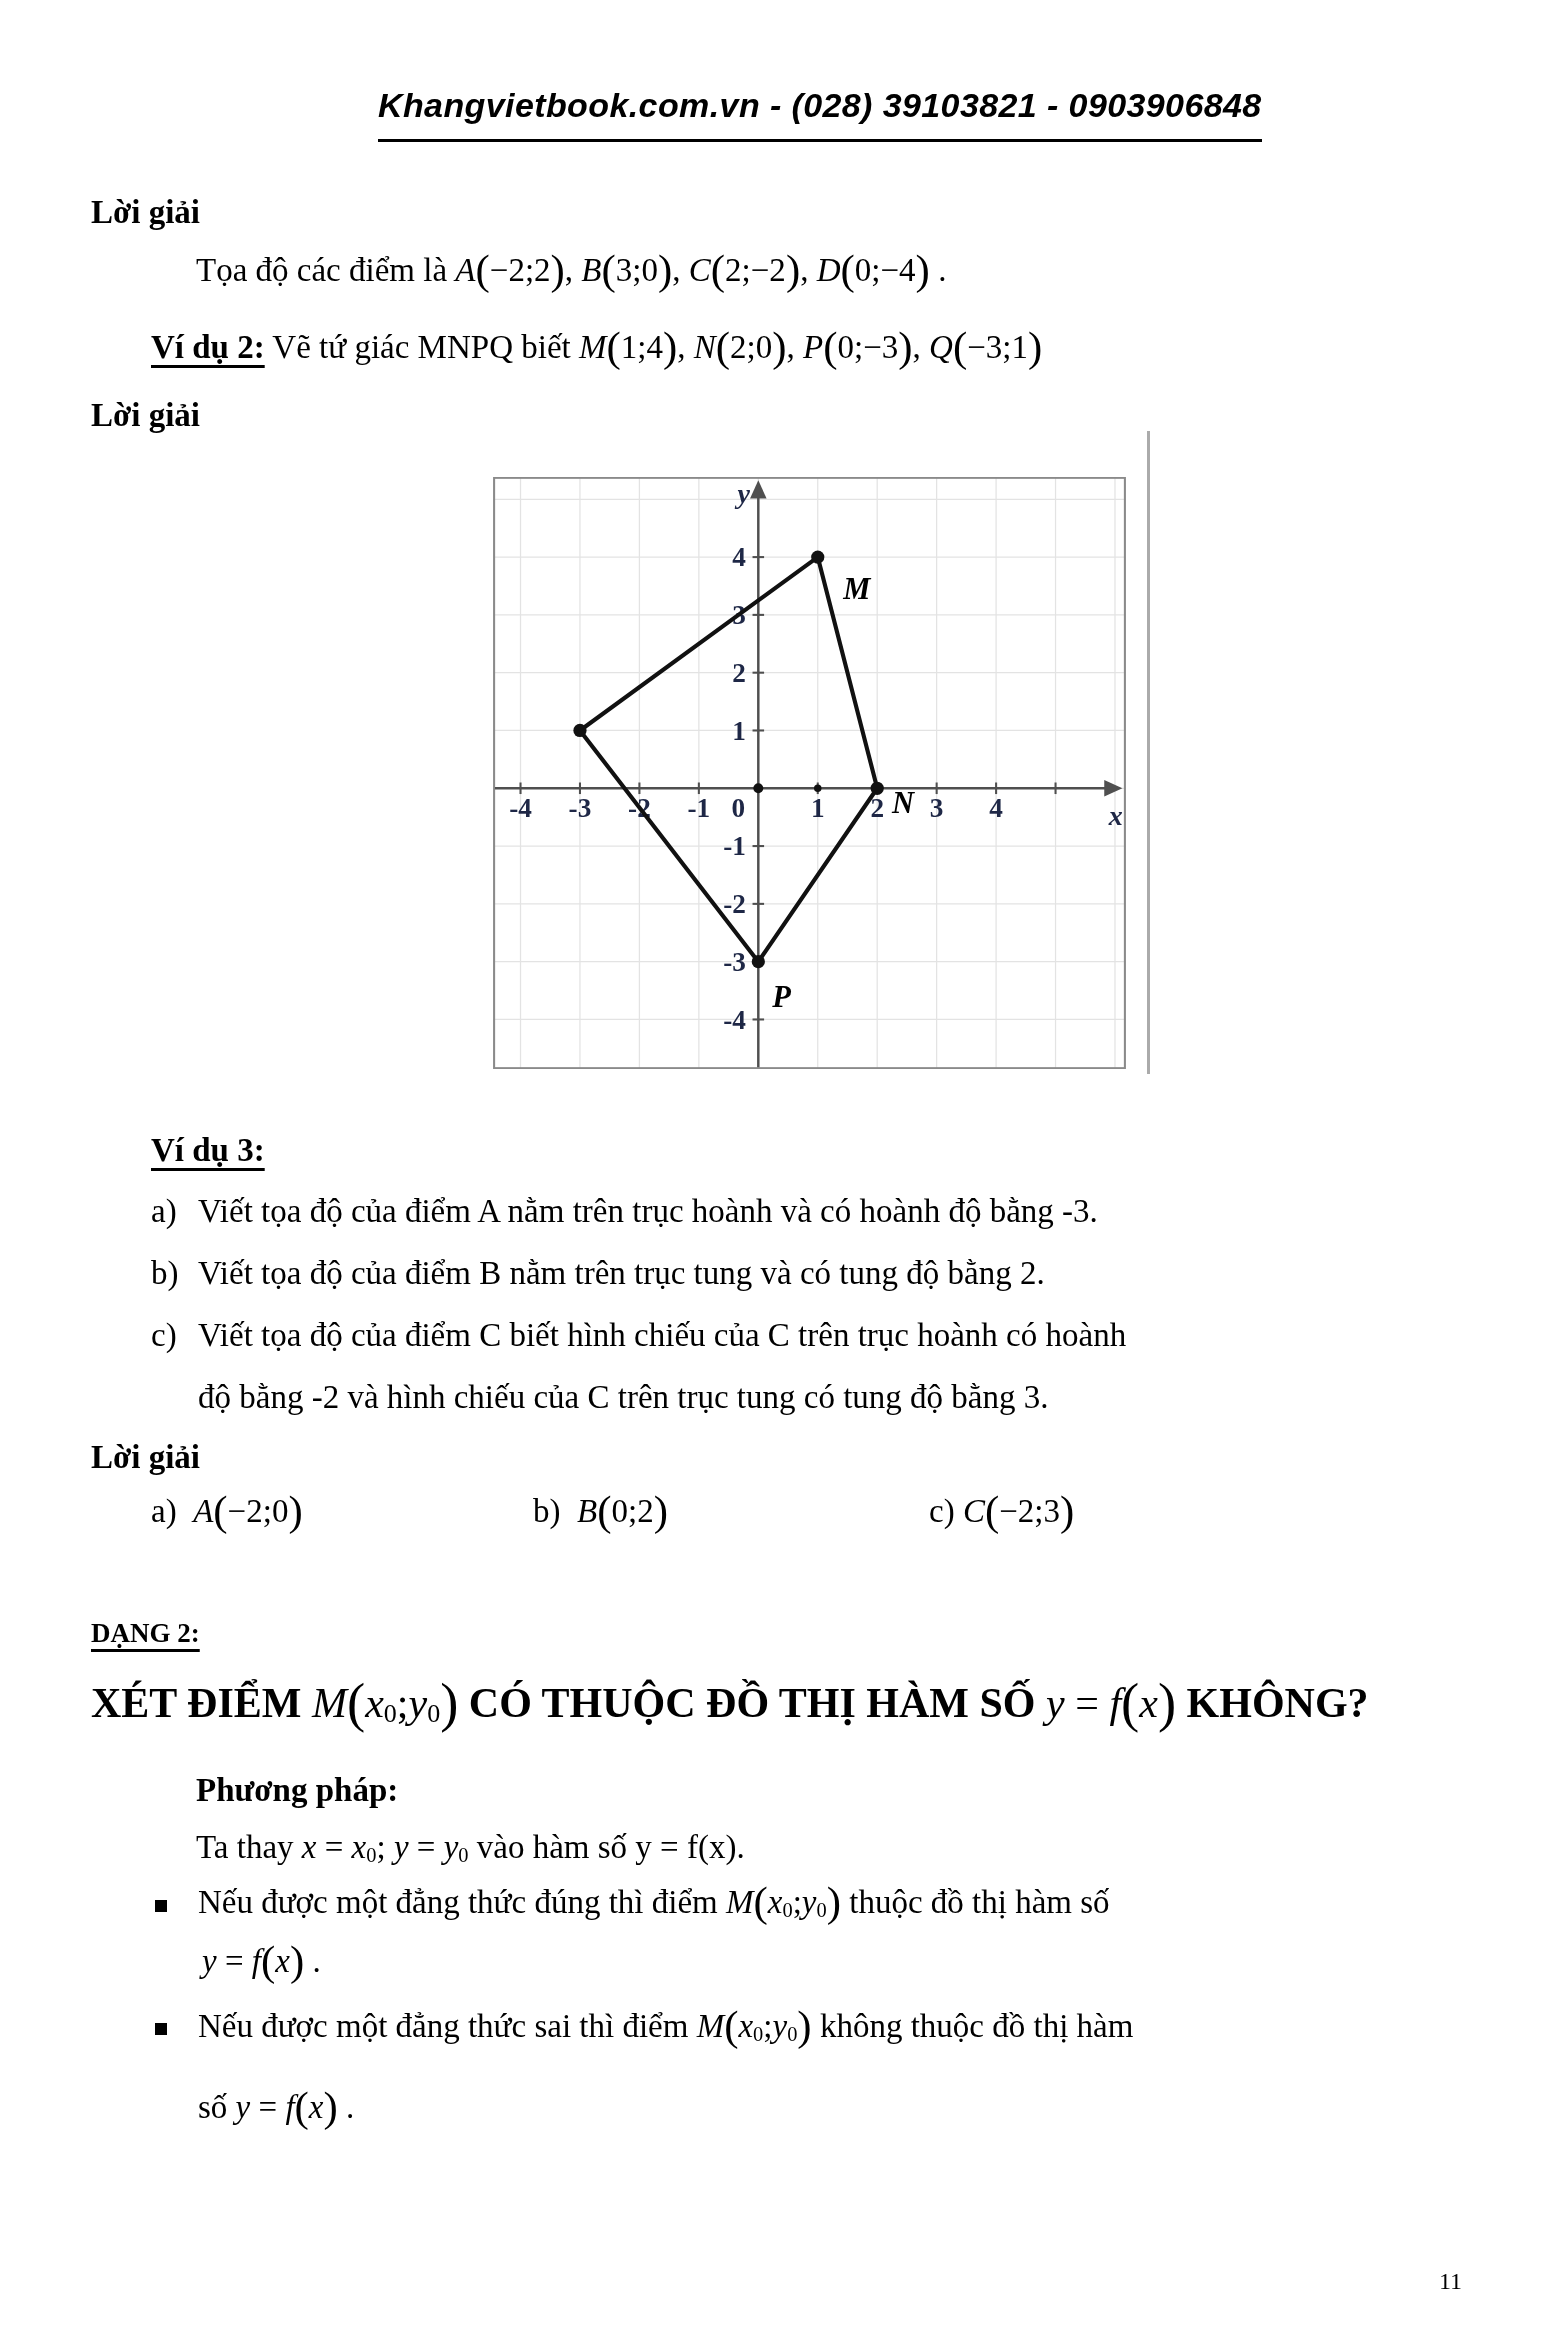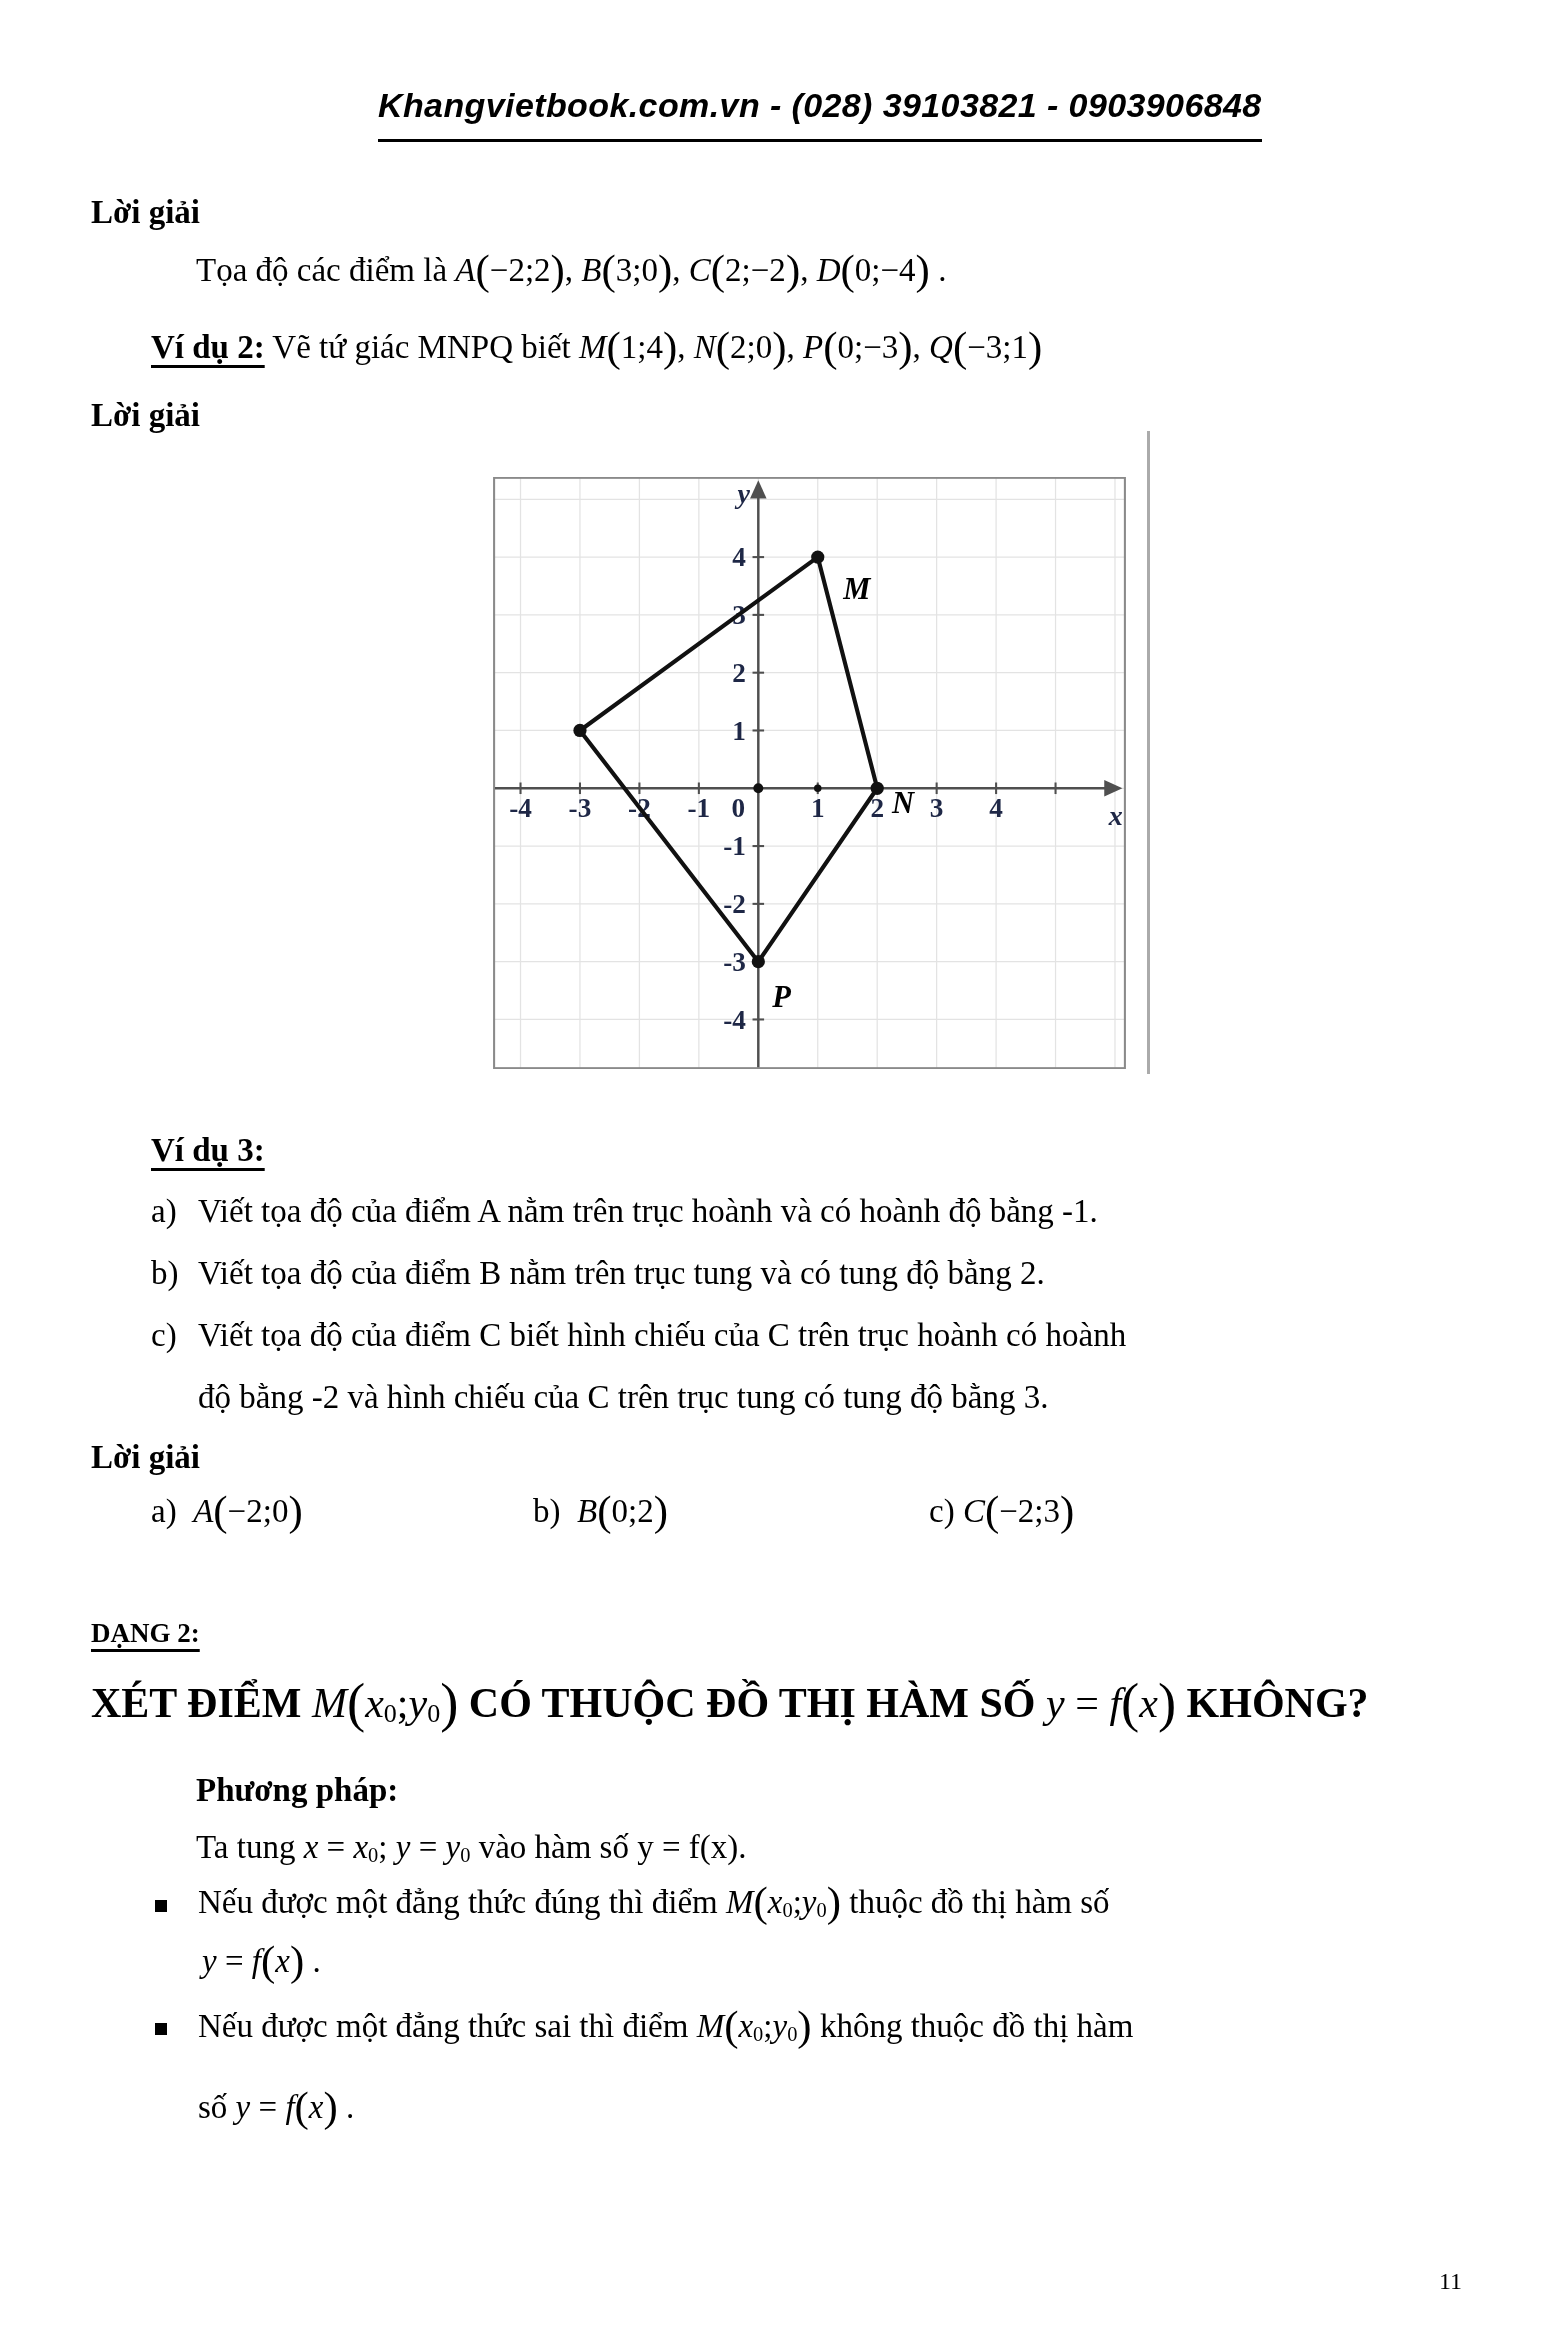"Viết tọa độ của điểm A" span { text: -1 -> -3 }
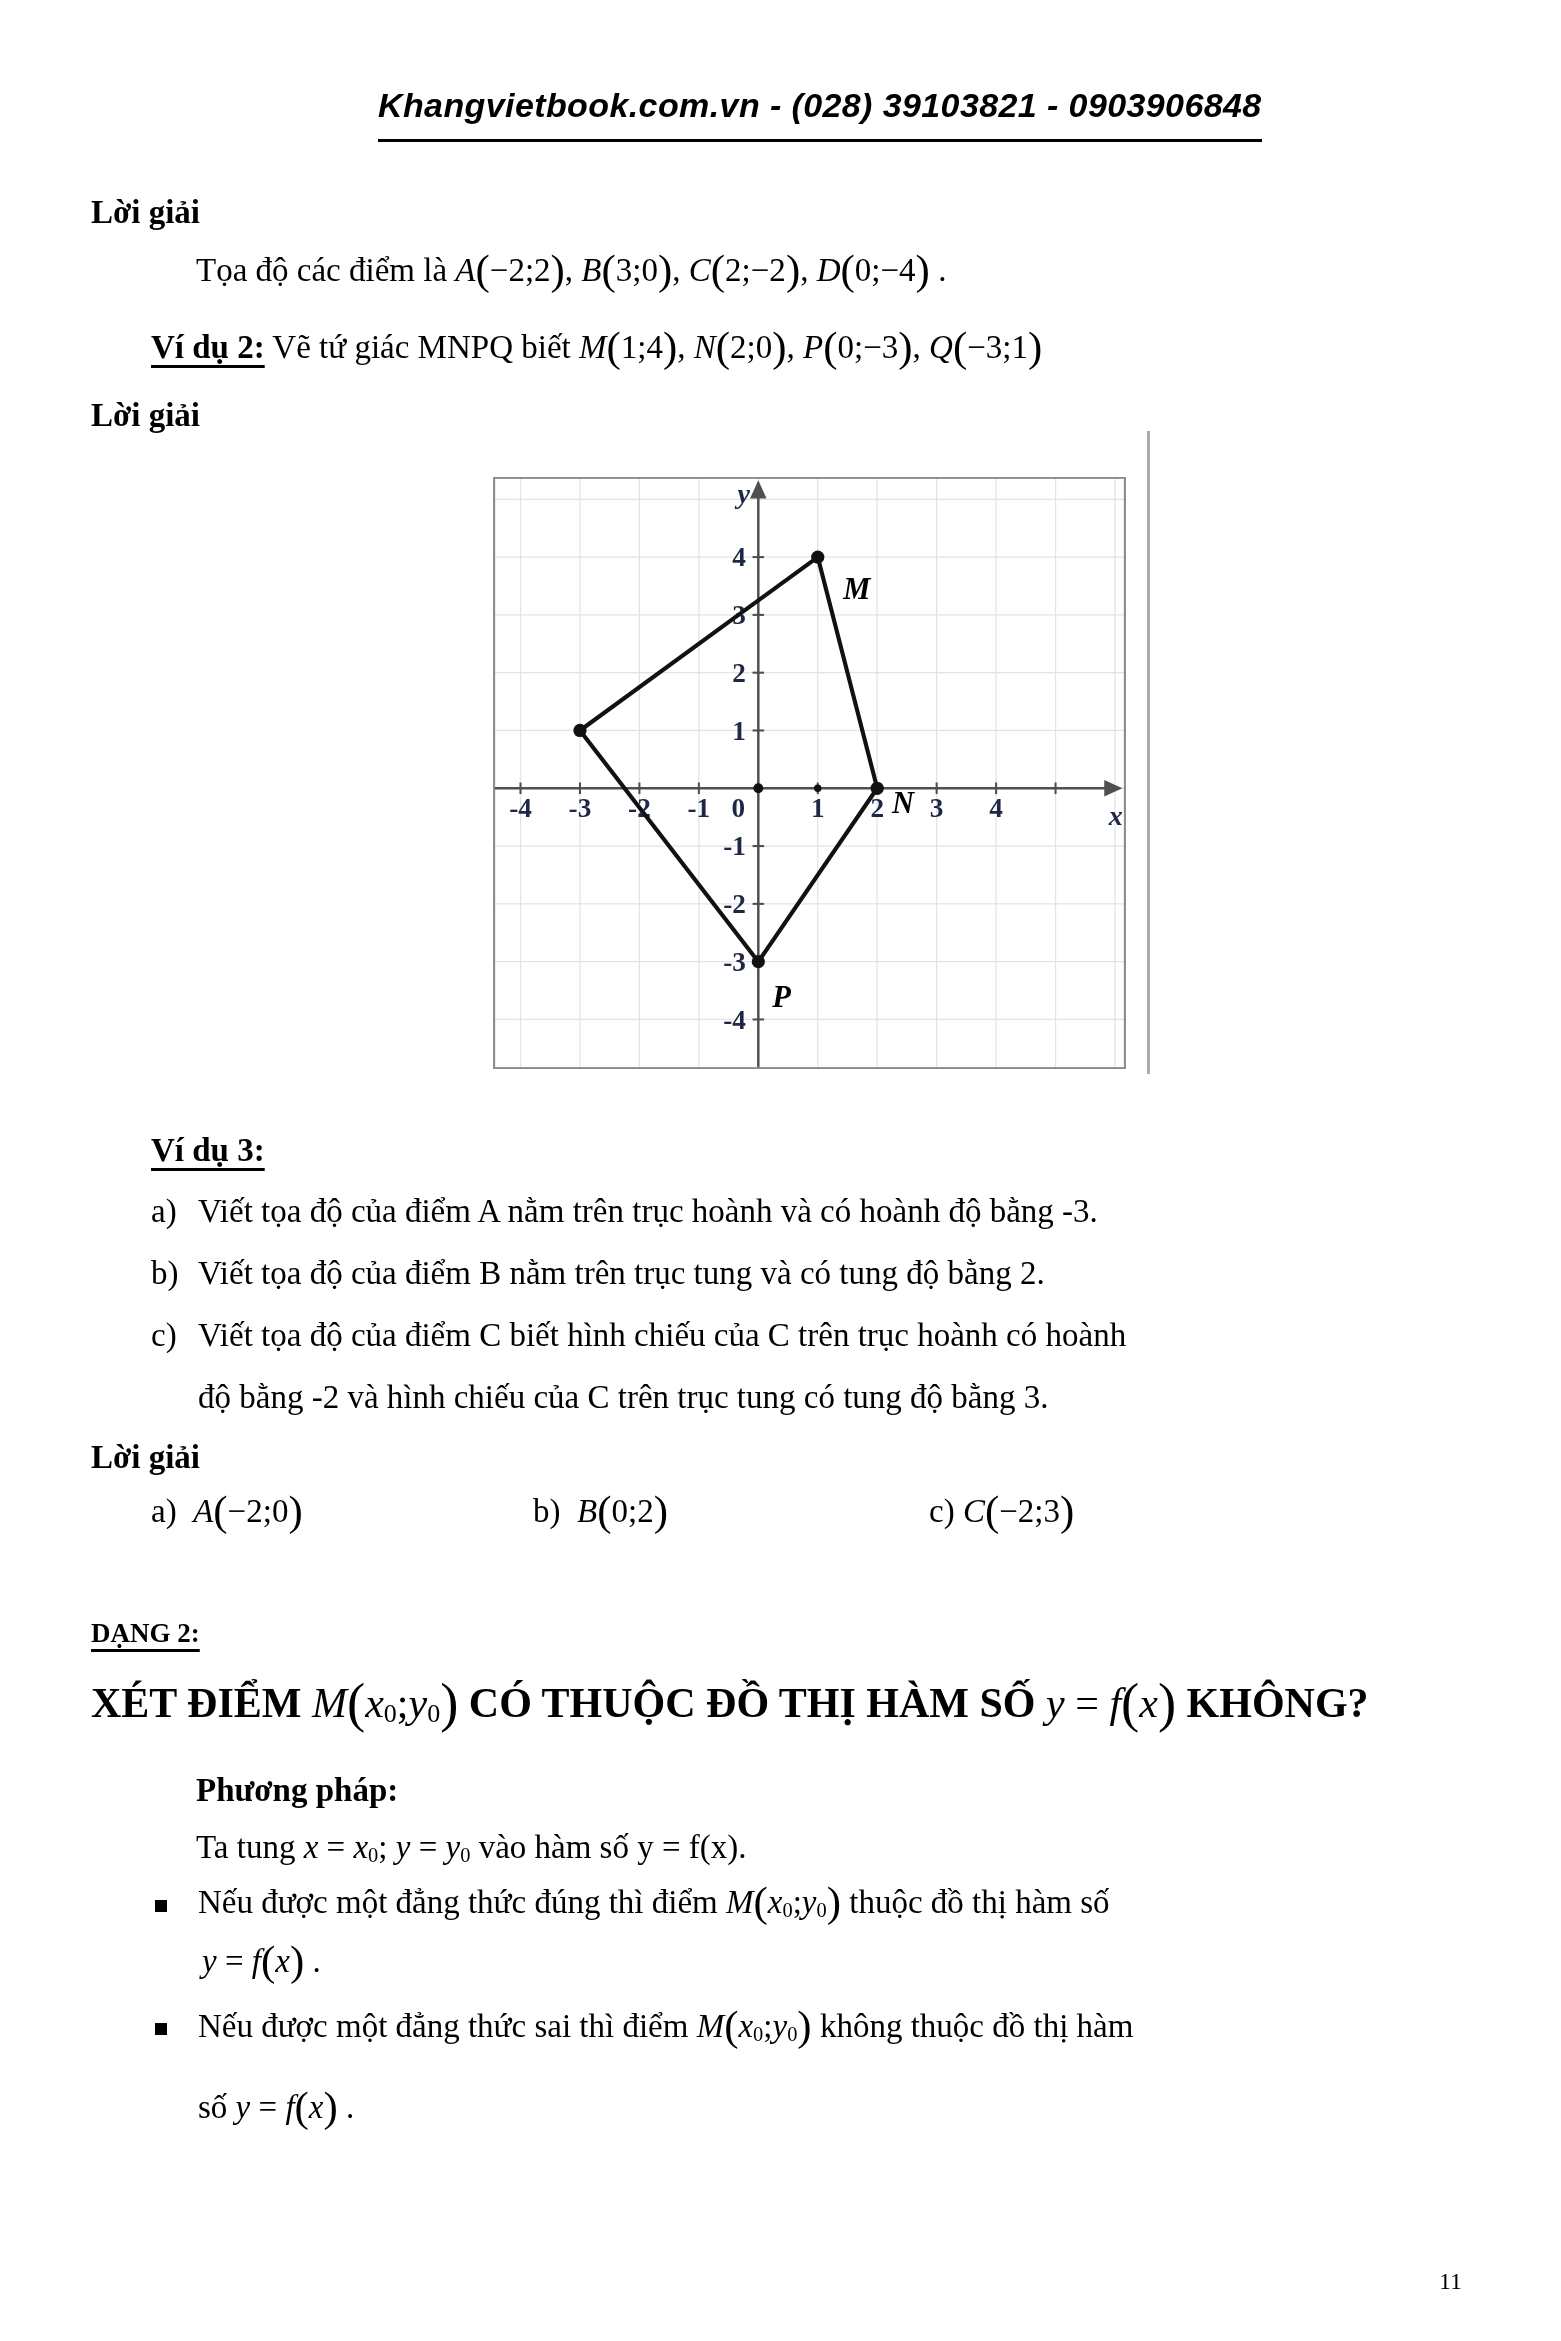"Ta tung" span { text: tung -> thay }
